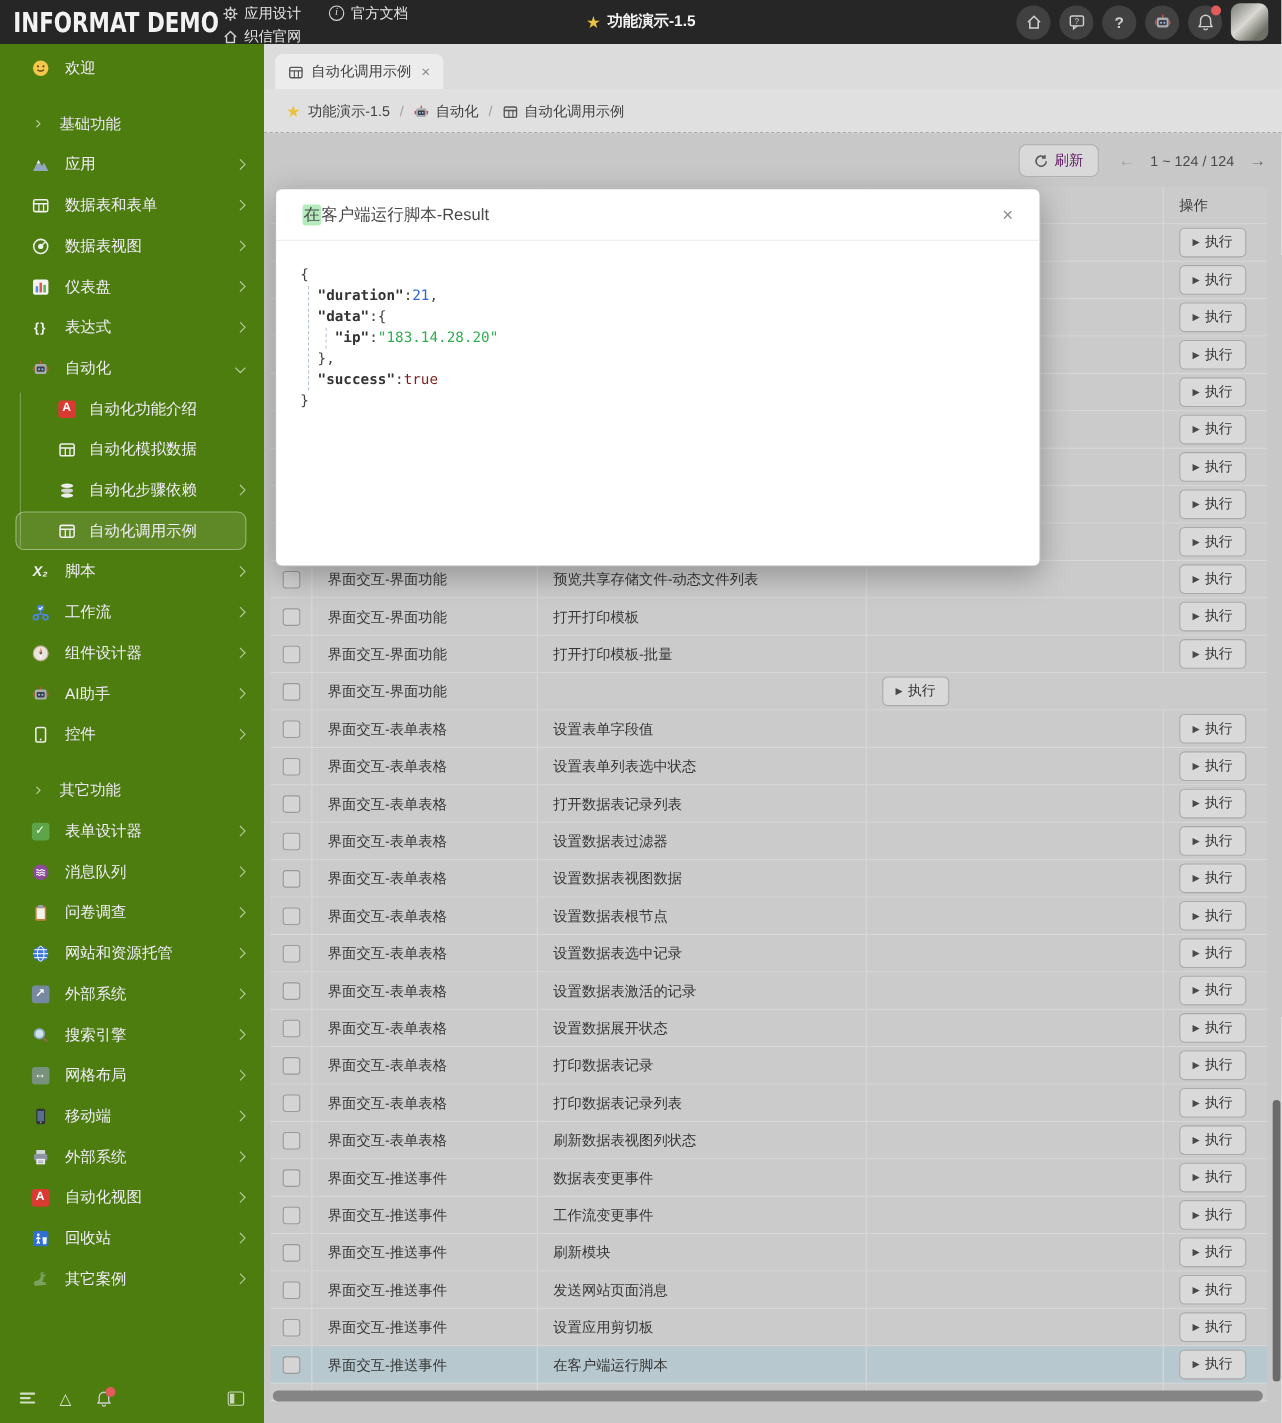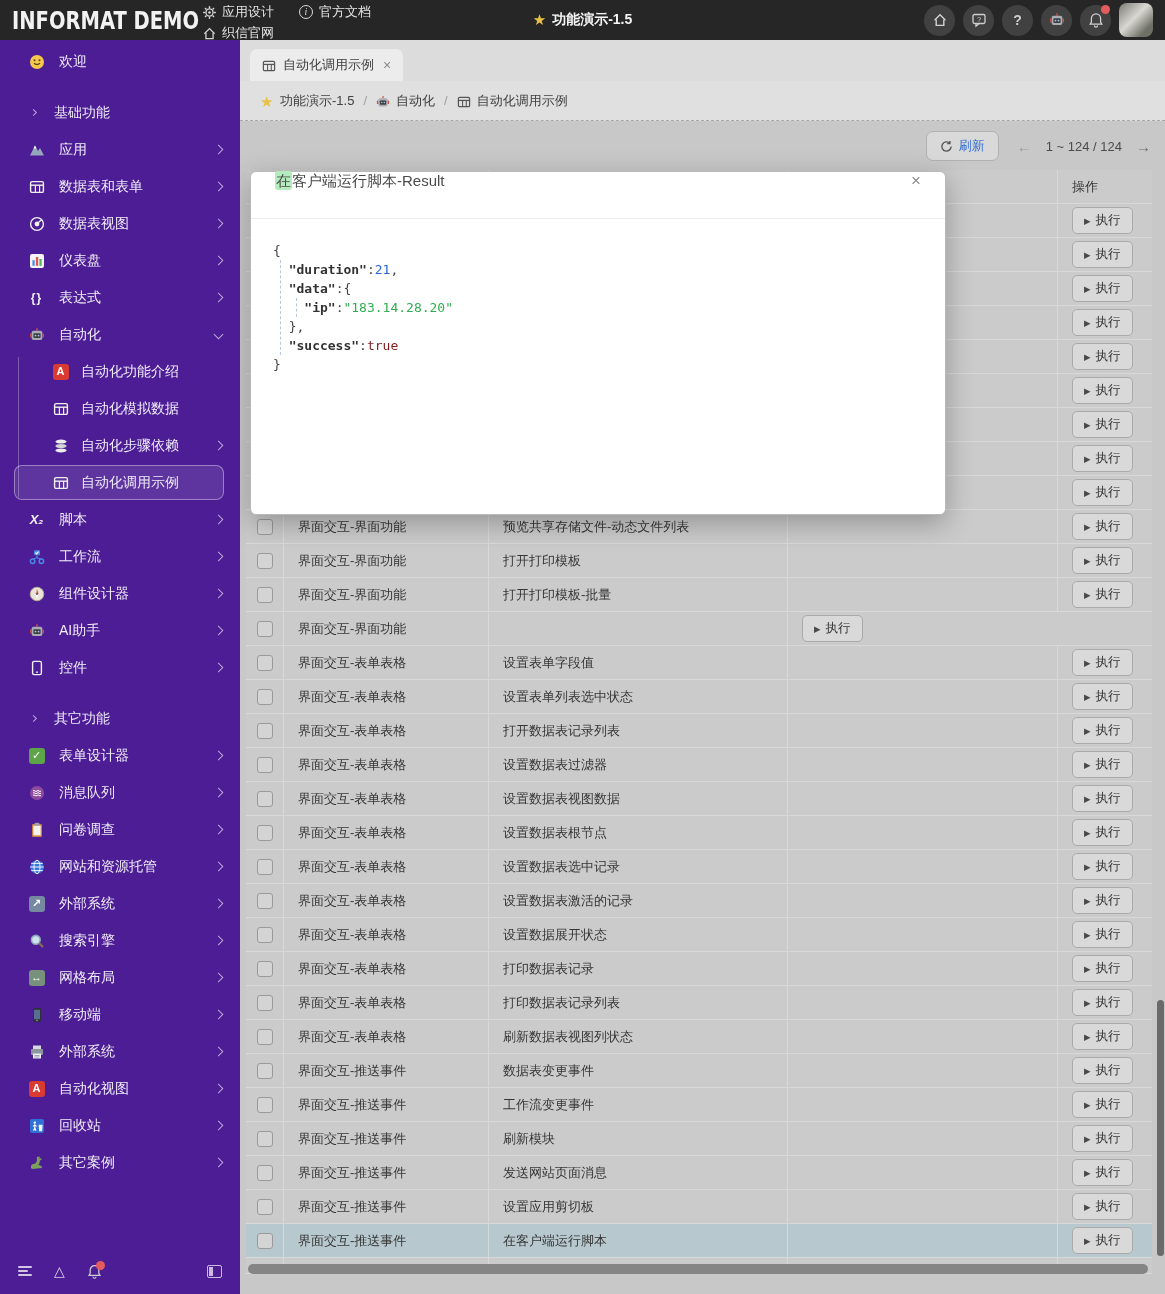"欢迎" .sidebar { background: #4c1d95 -> #4d7c0f }
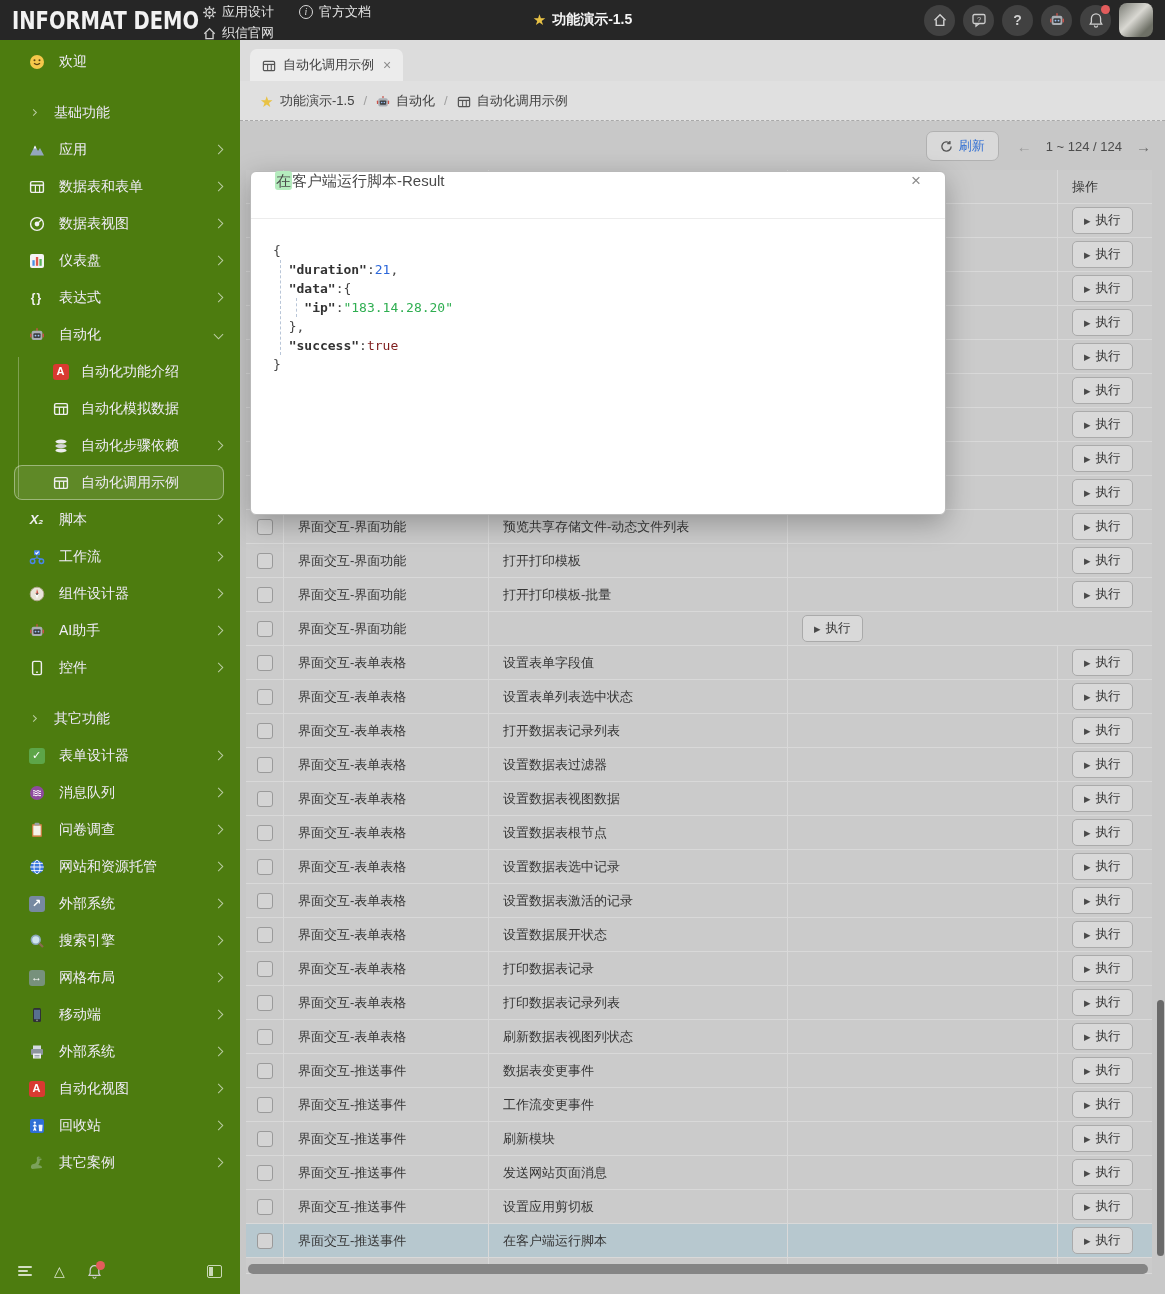"刷新" .btn-refresh { color: #3b82f6 -> #701a75 }
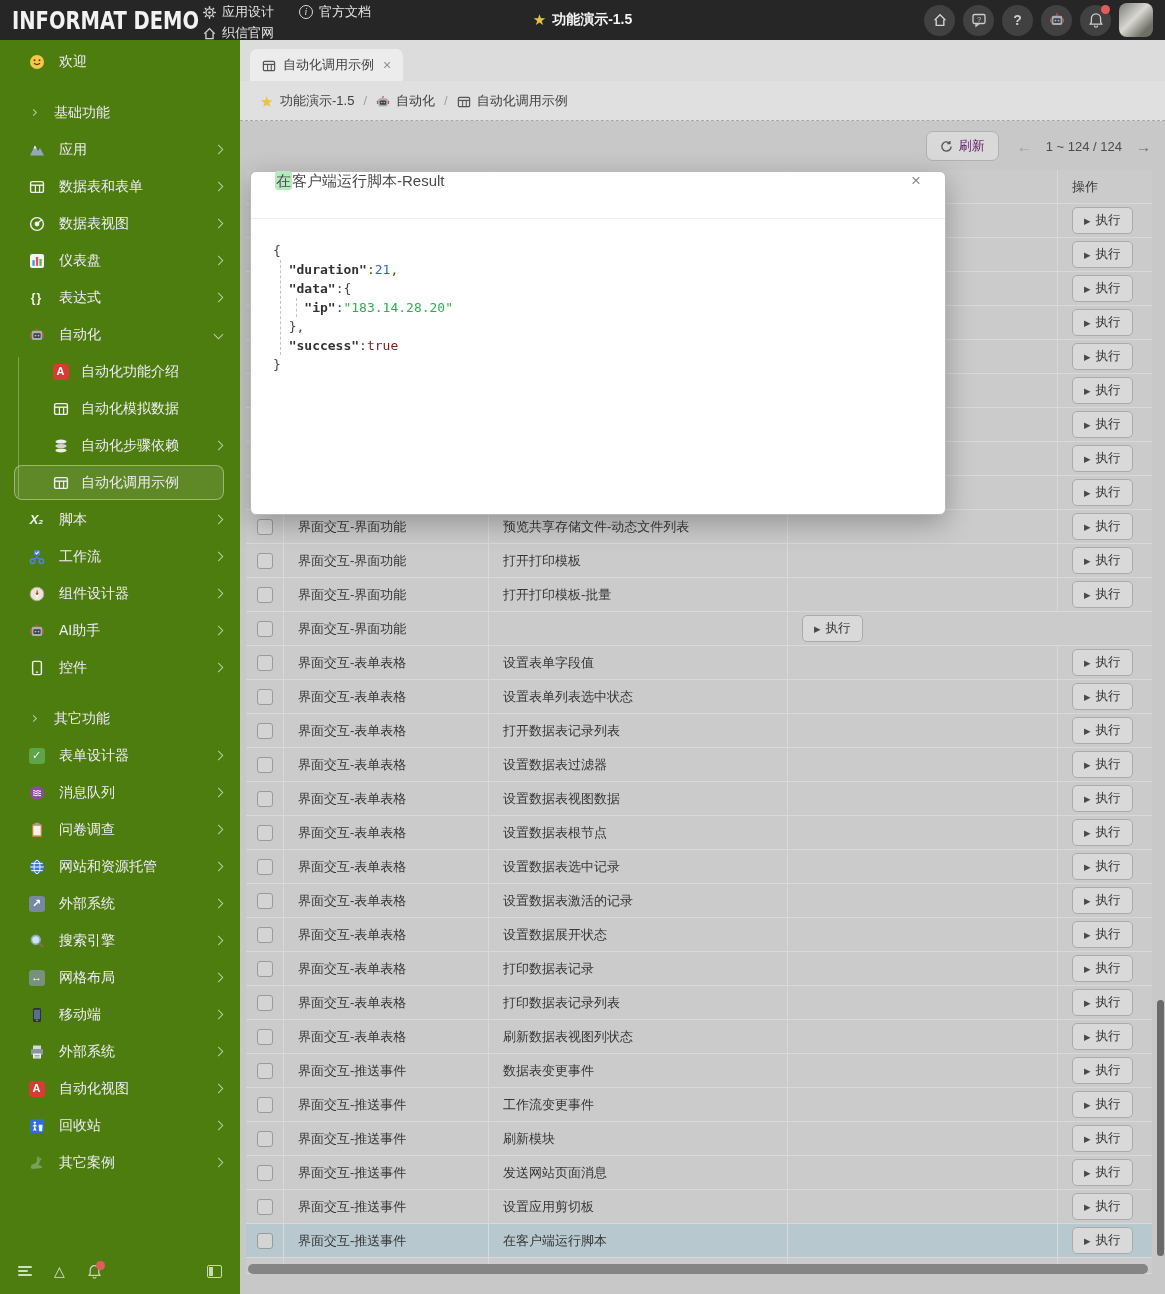"在客户端运行脚本-Result" .modal-head { align-items: flex-start -> center }
